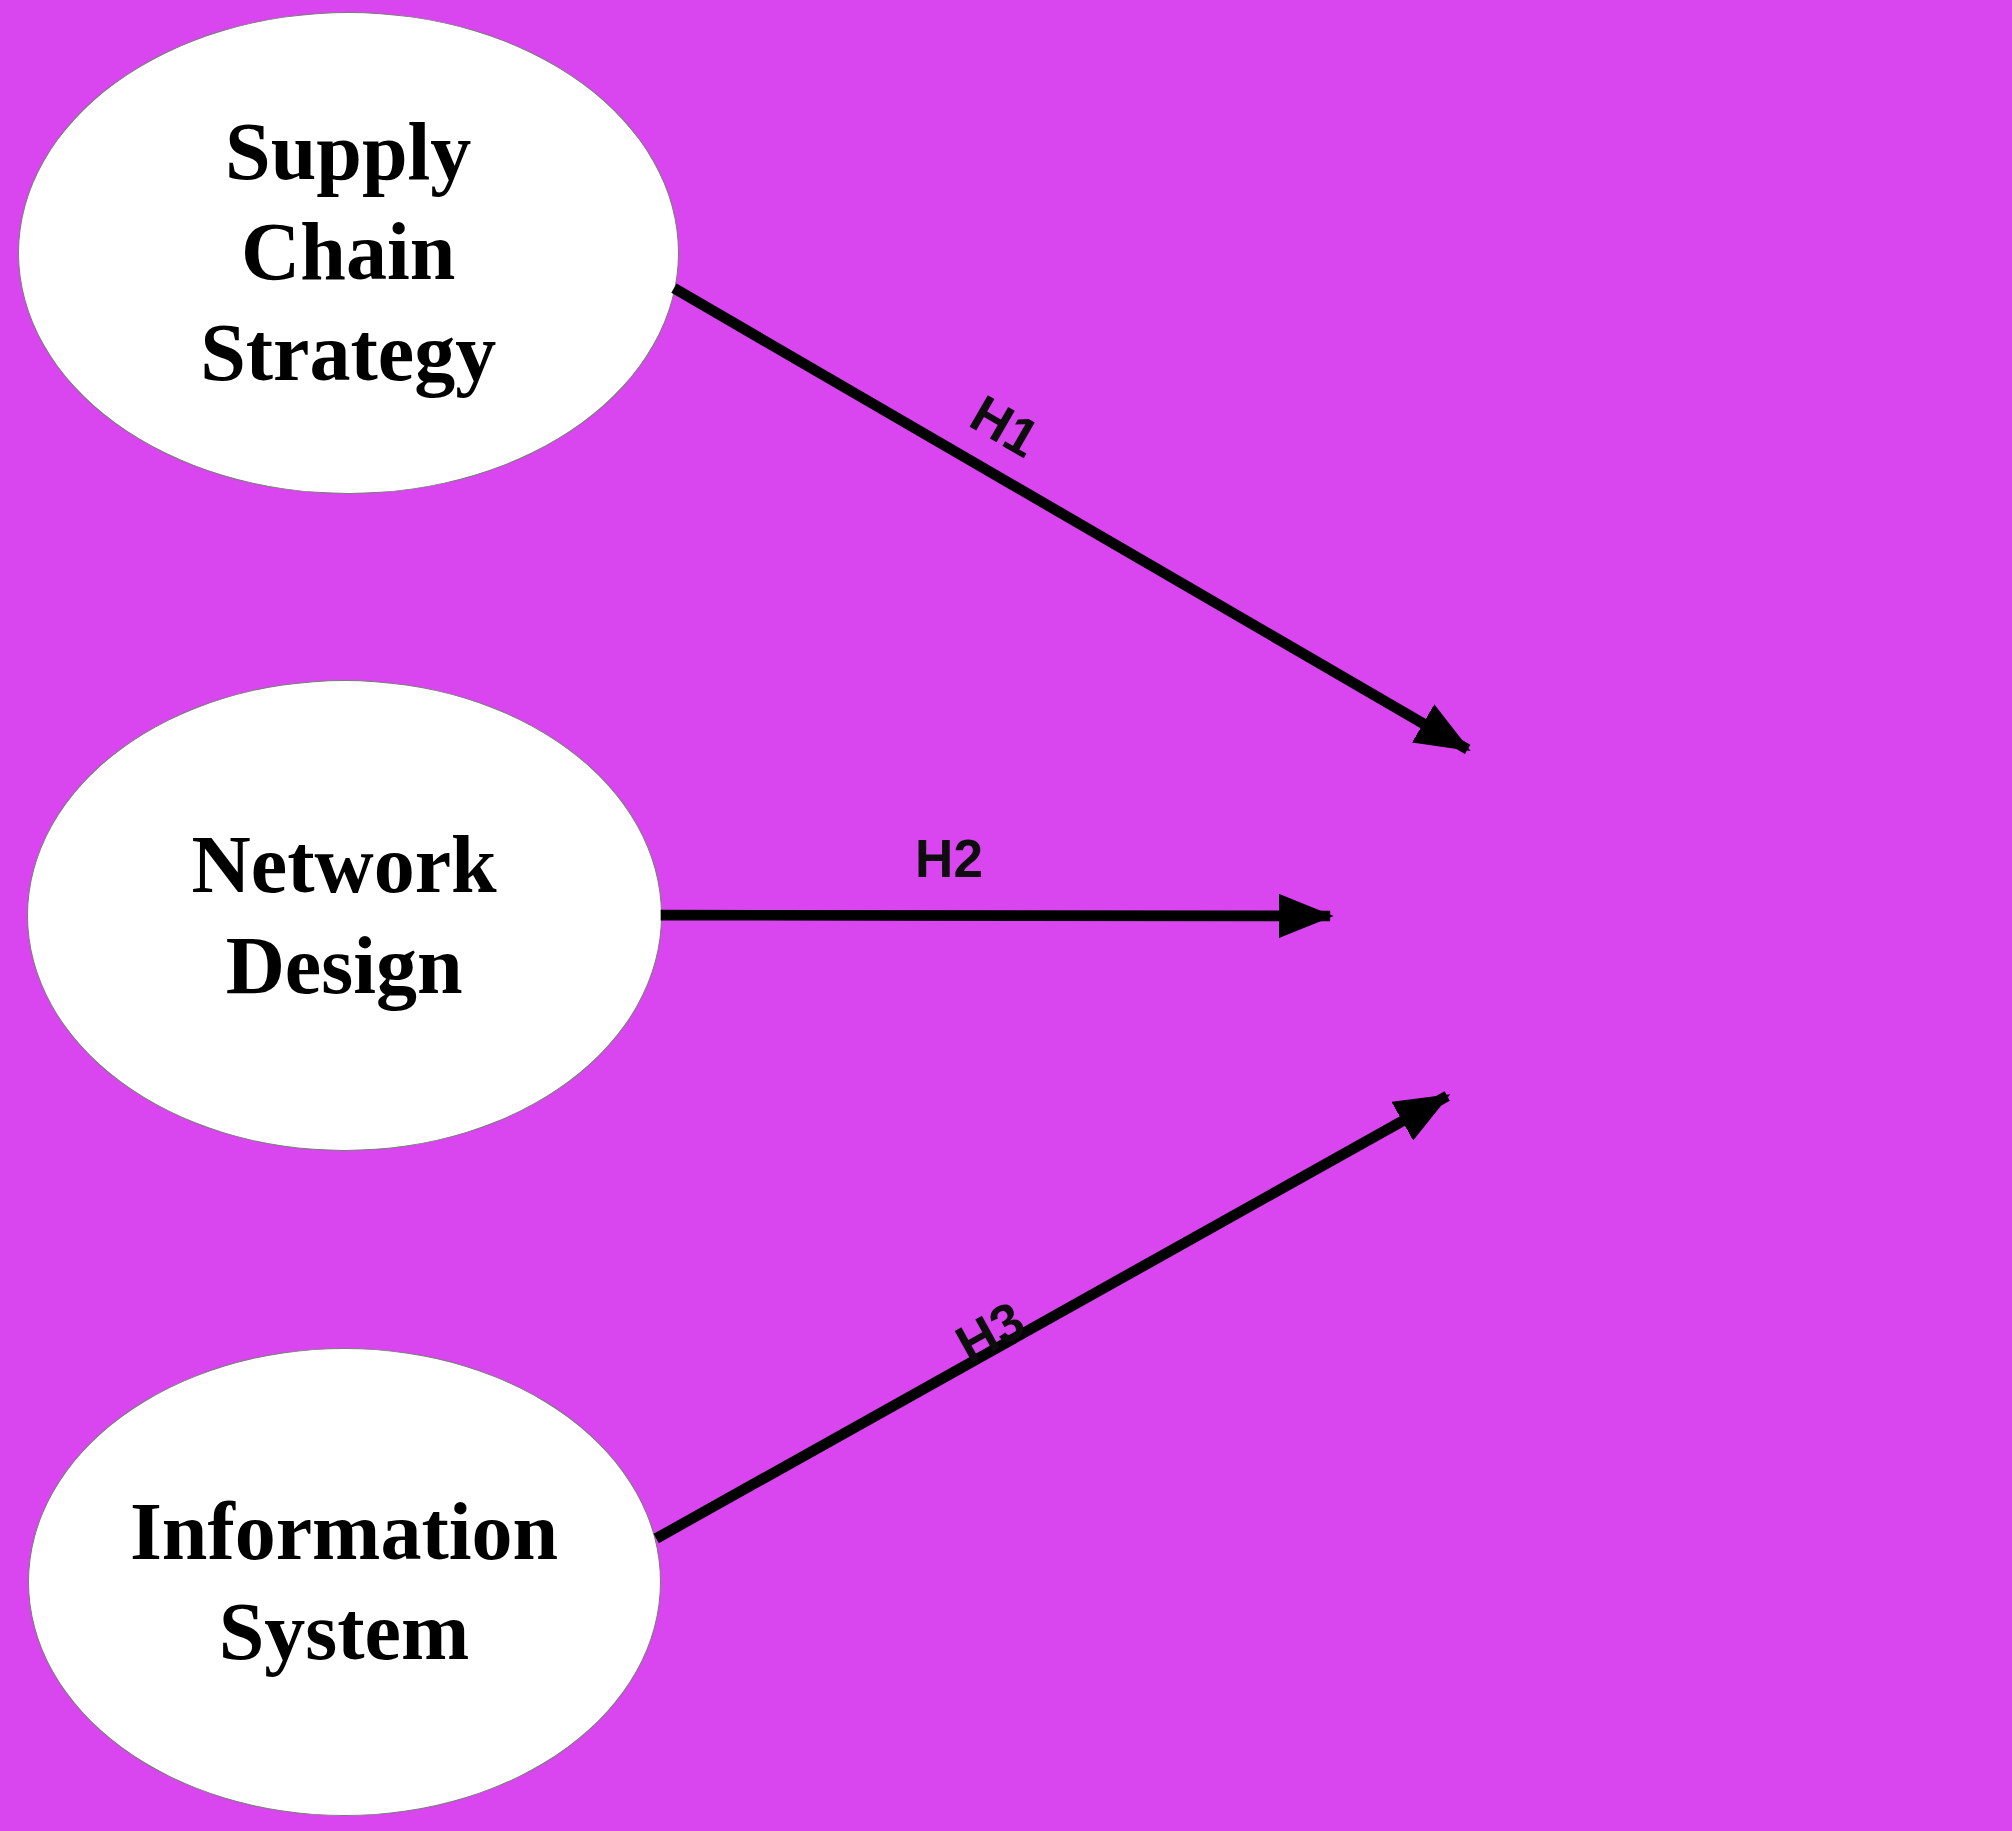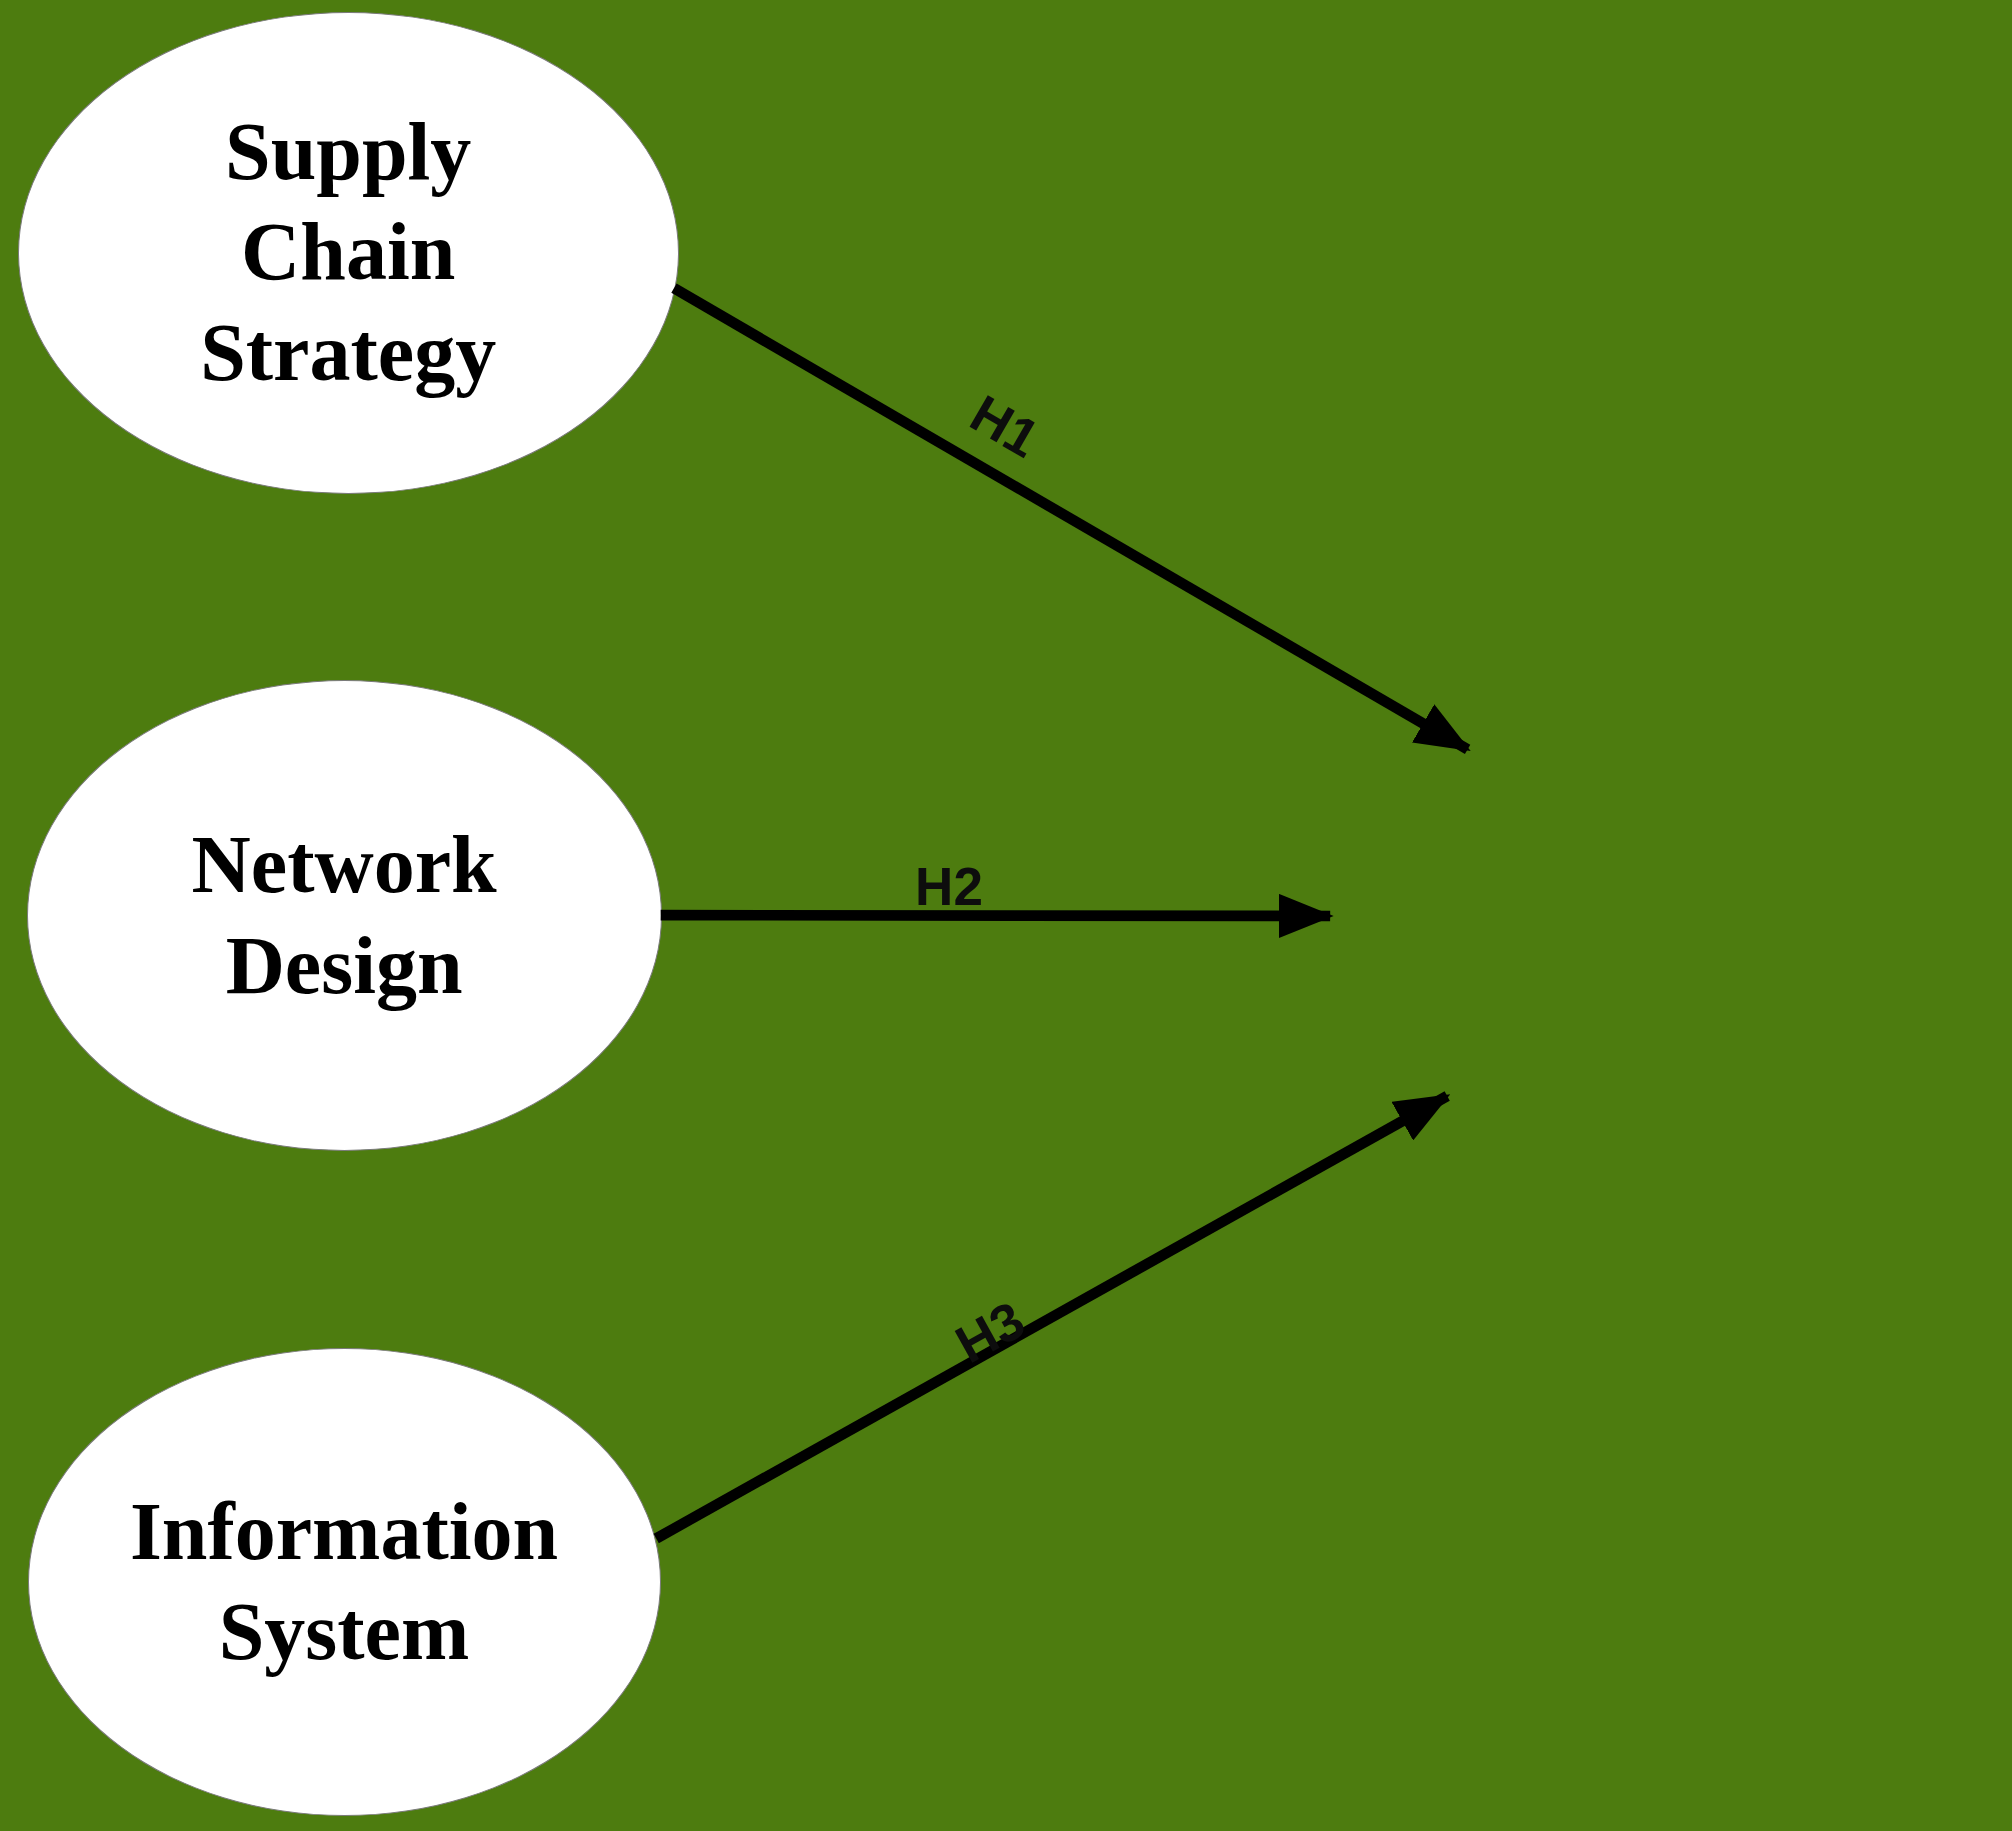"Supply Chain Strategy" .canvas { background: #4d7c0f -> #d946ef }
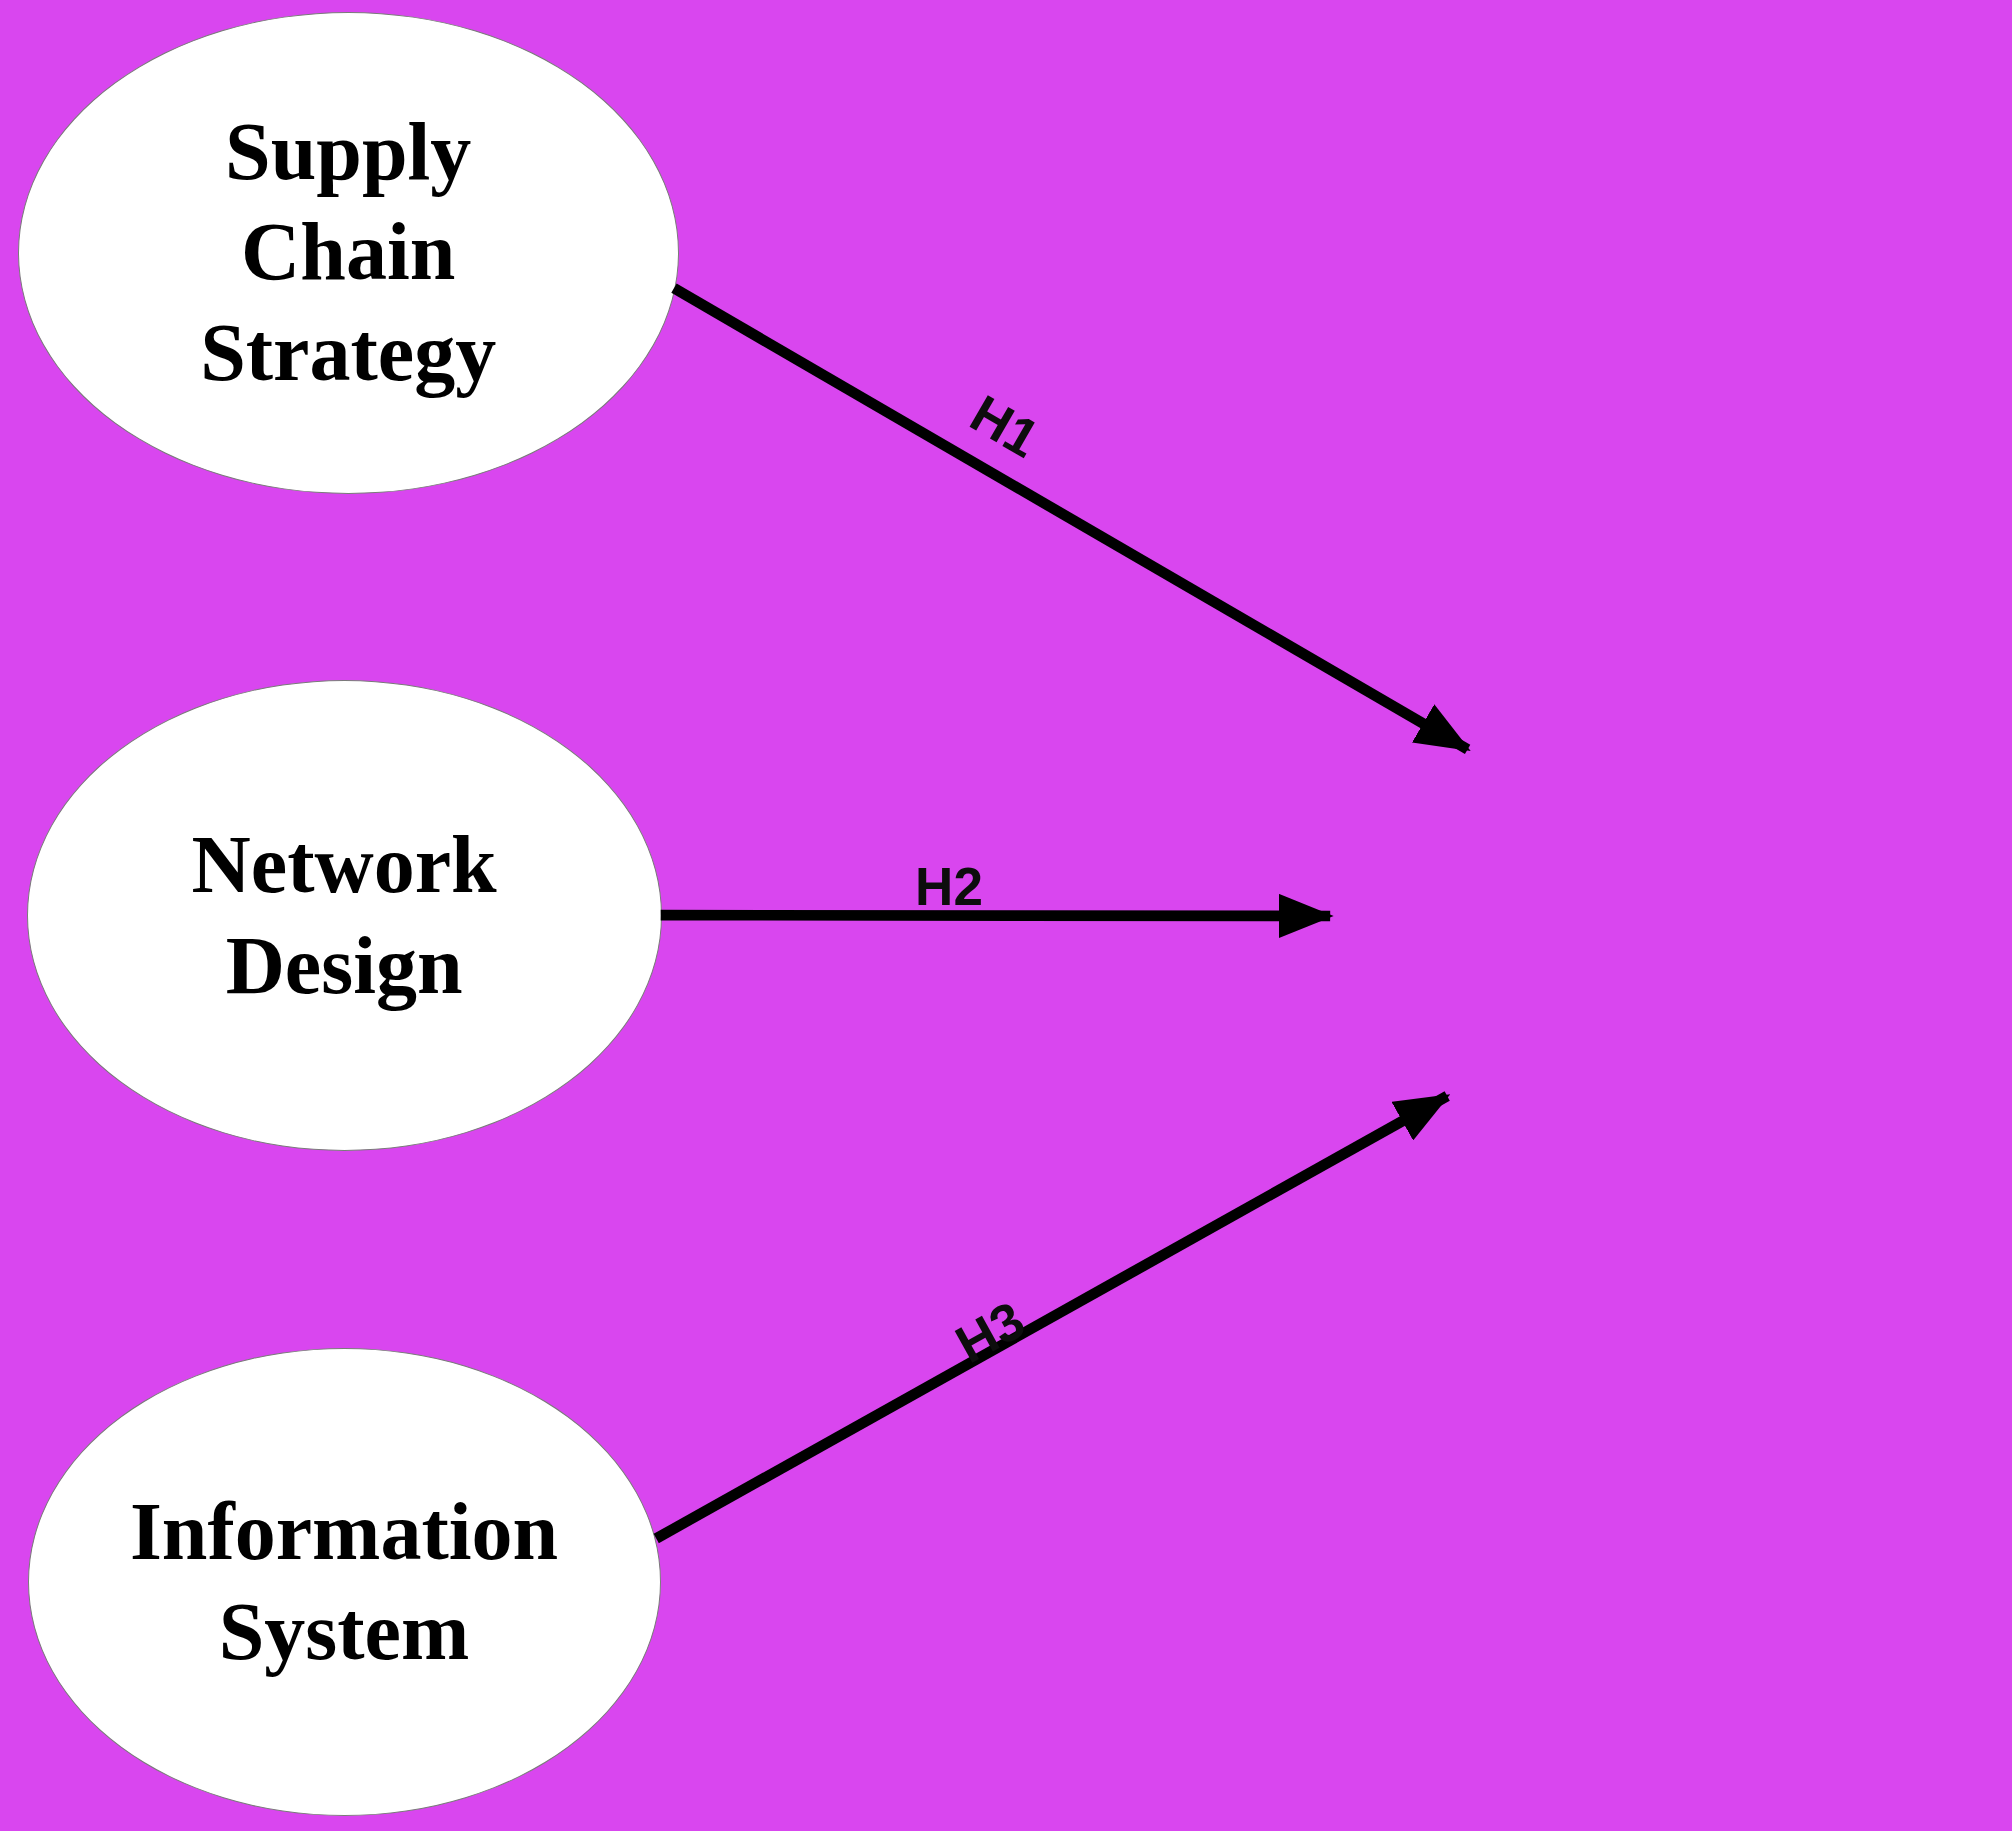"H2" #edge-label-h2 { top: 886px -> 858px }
